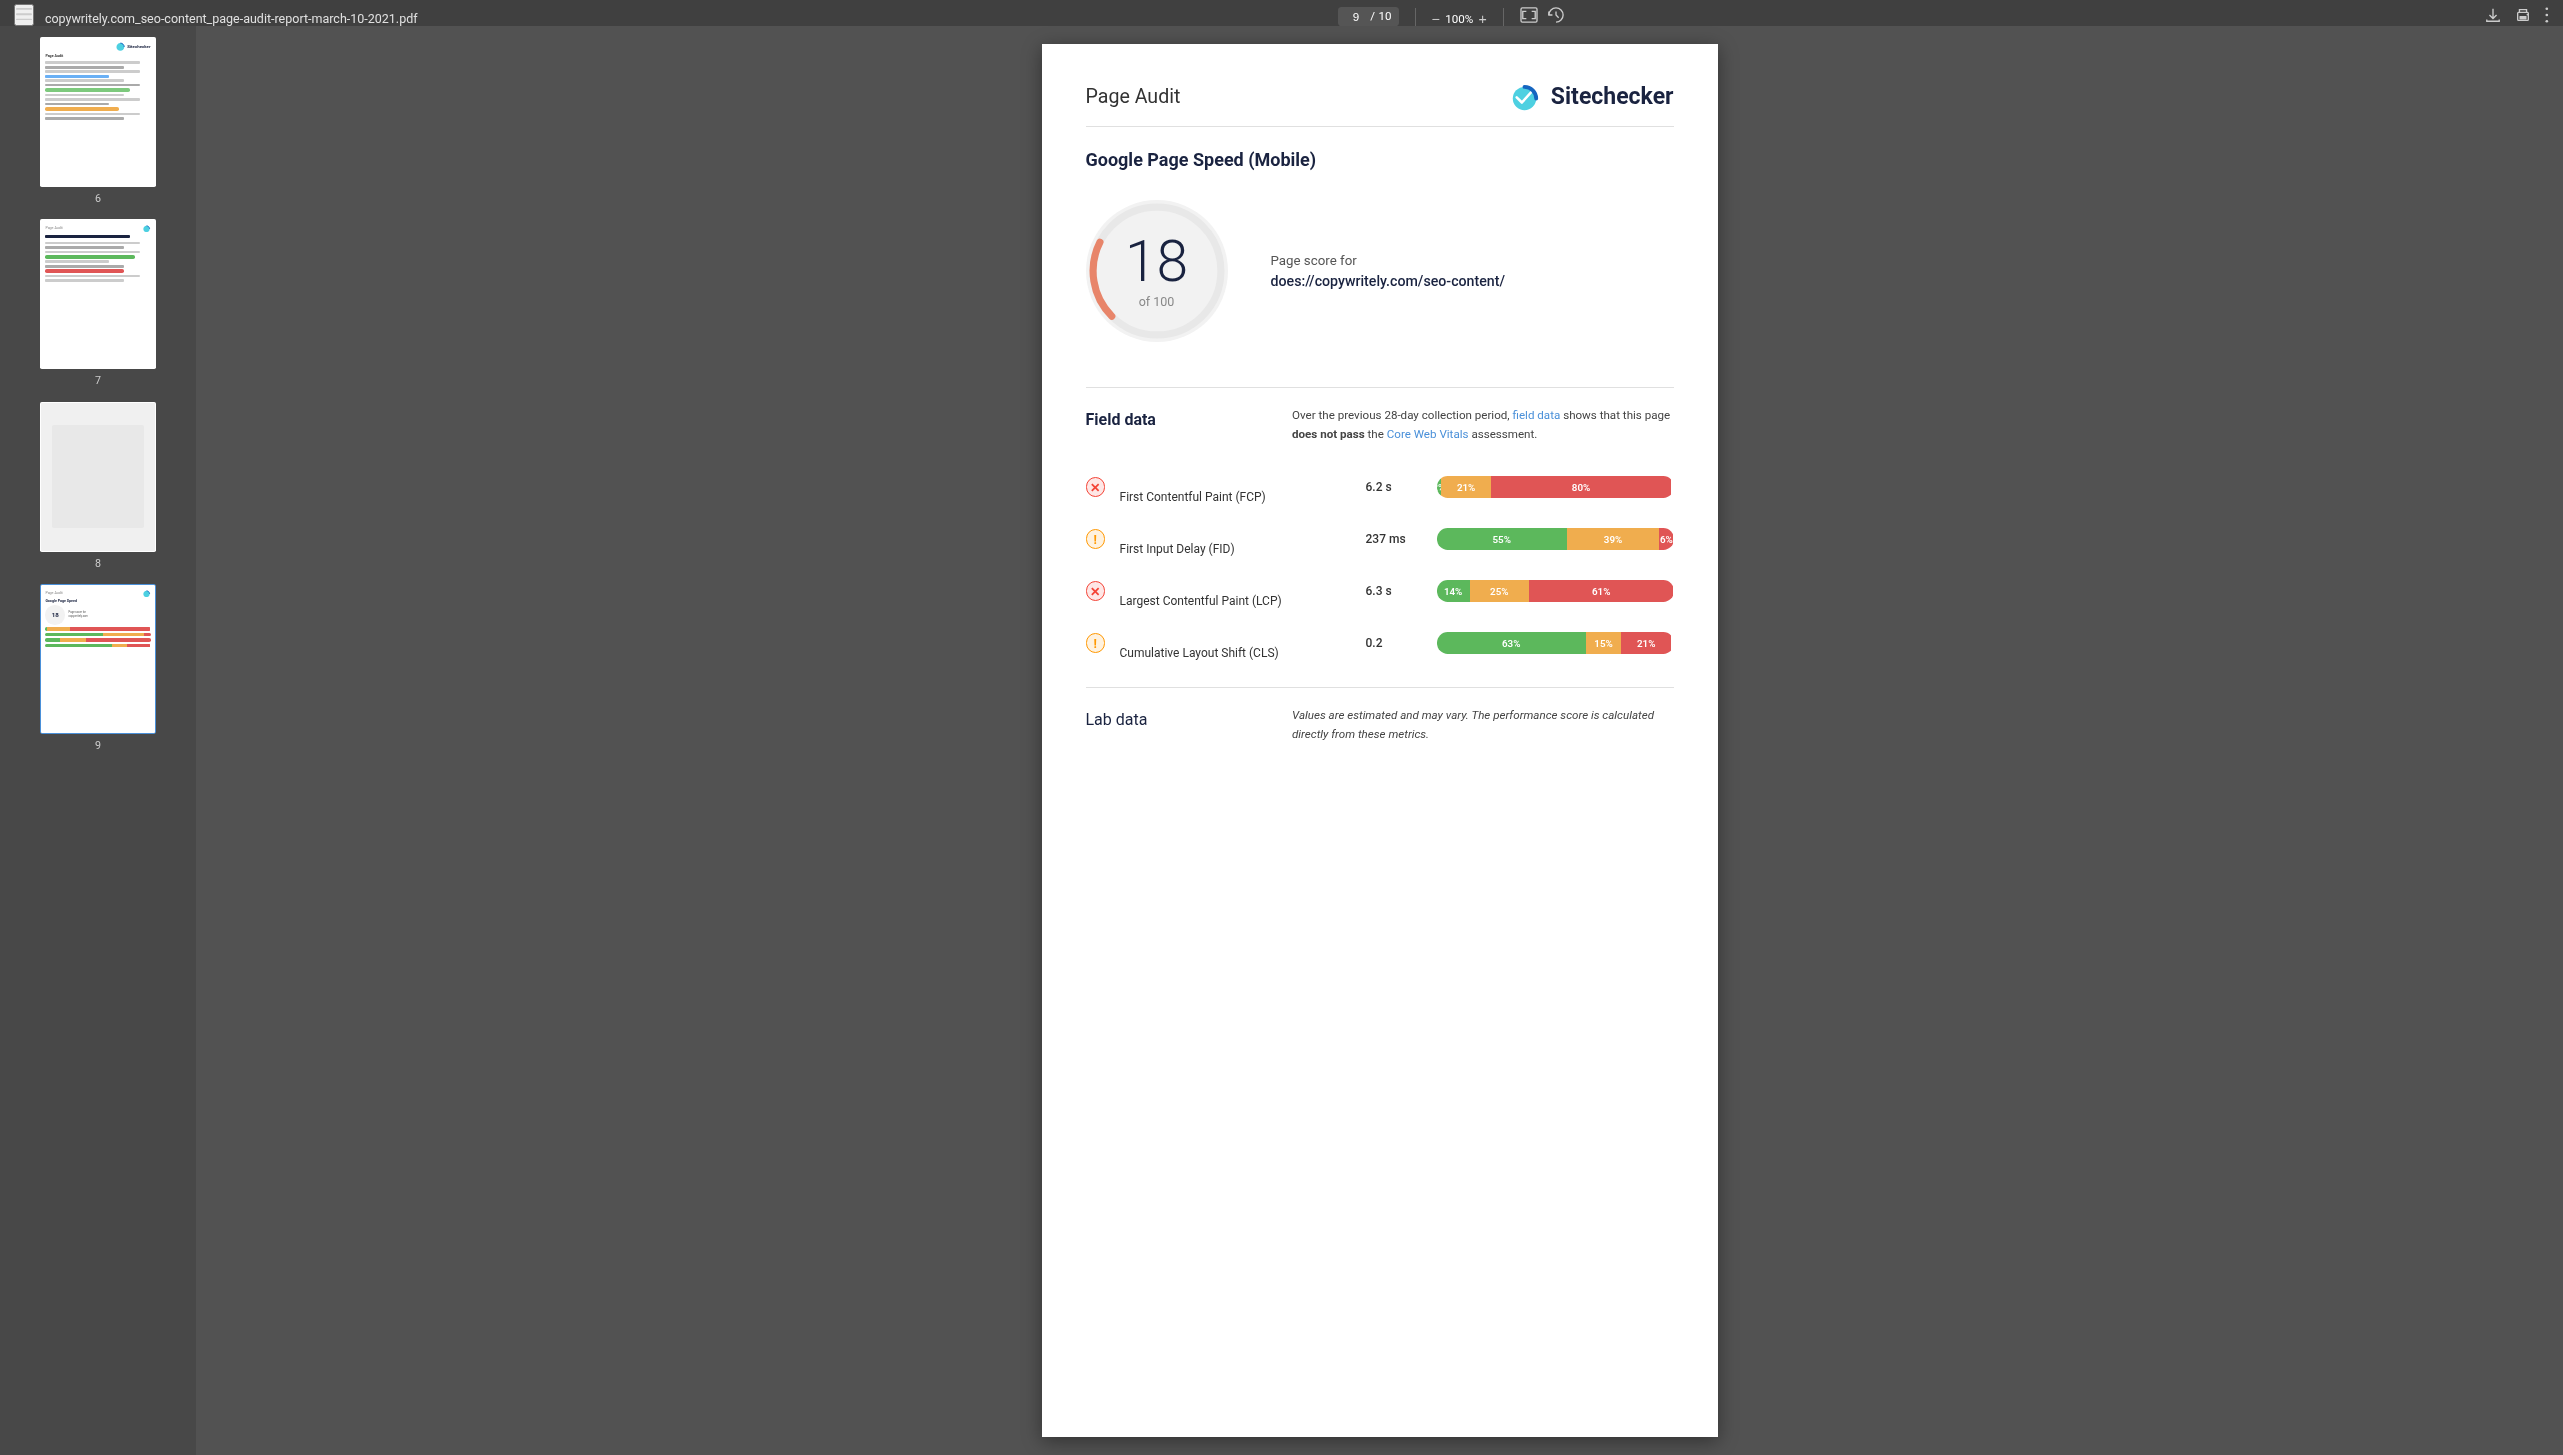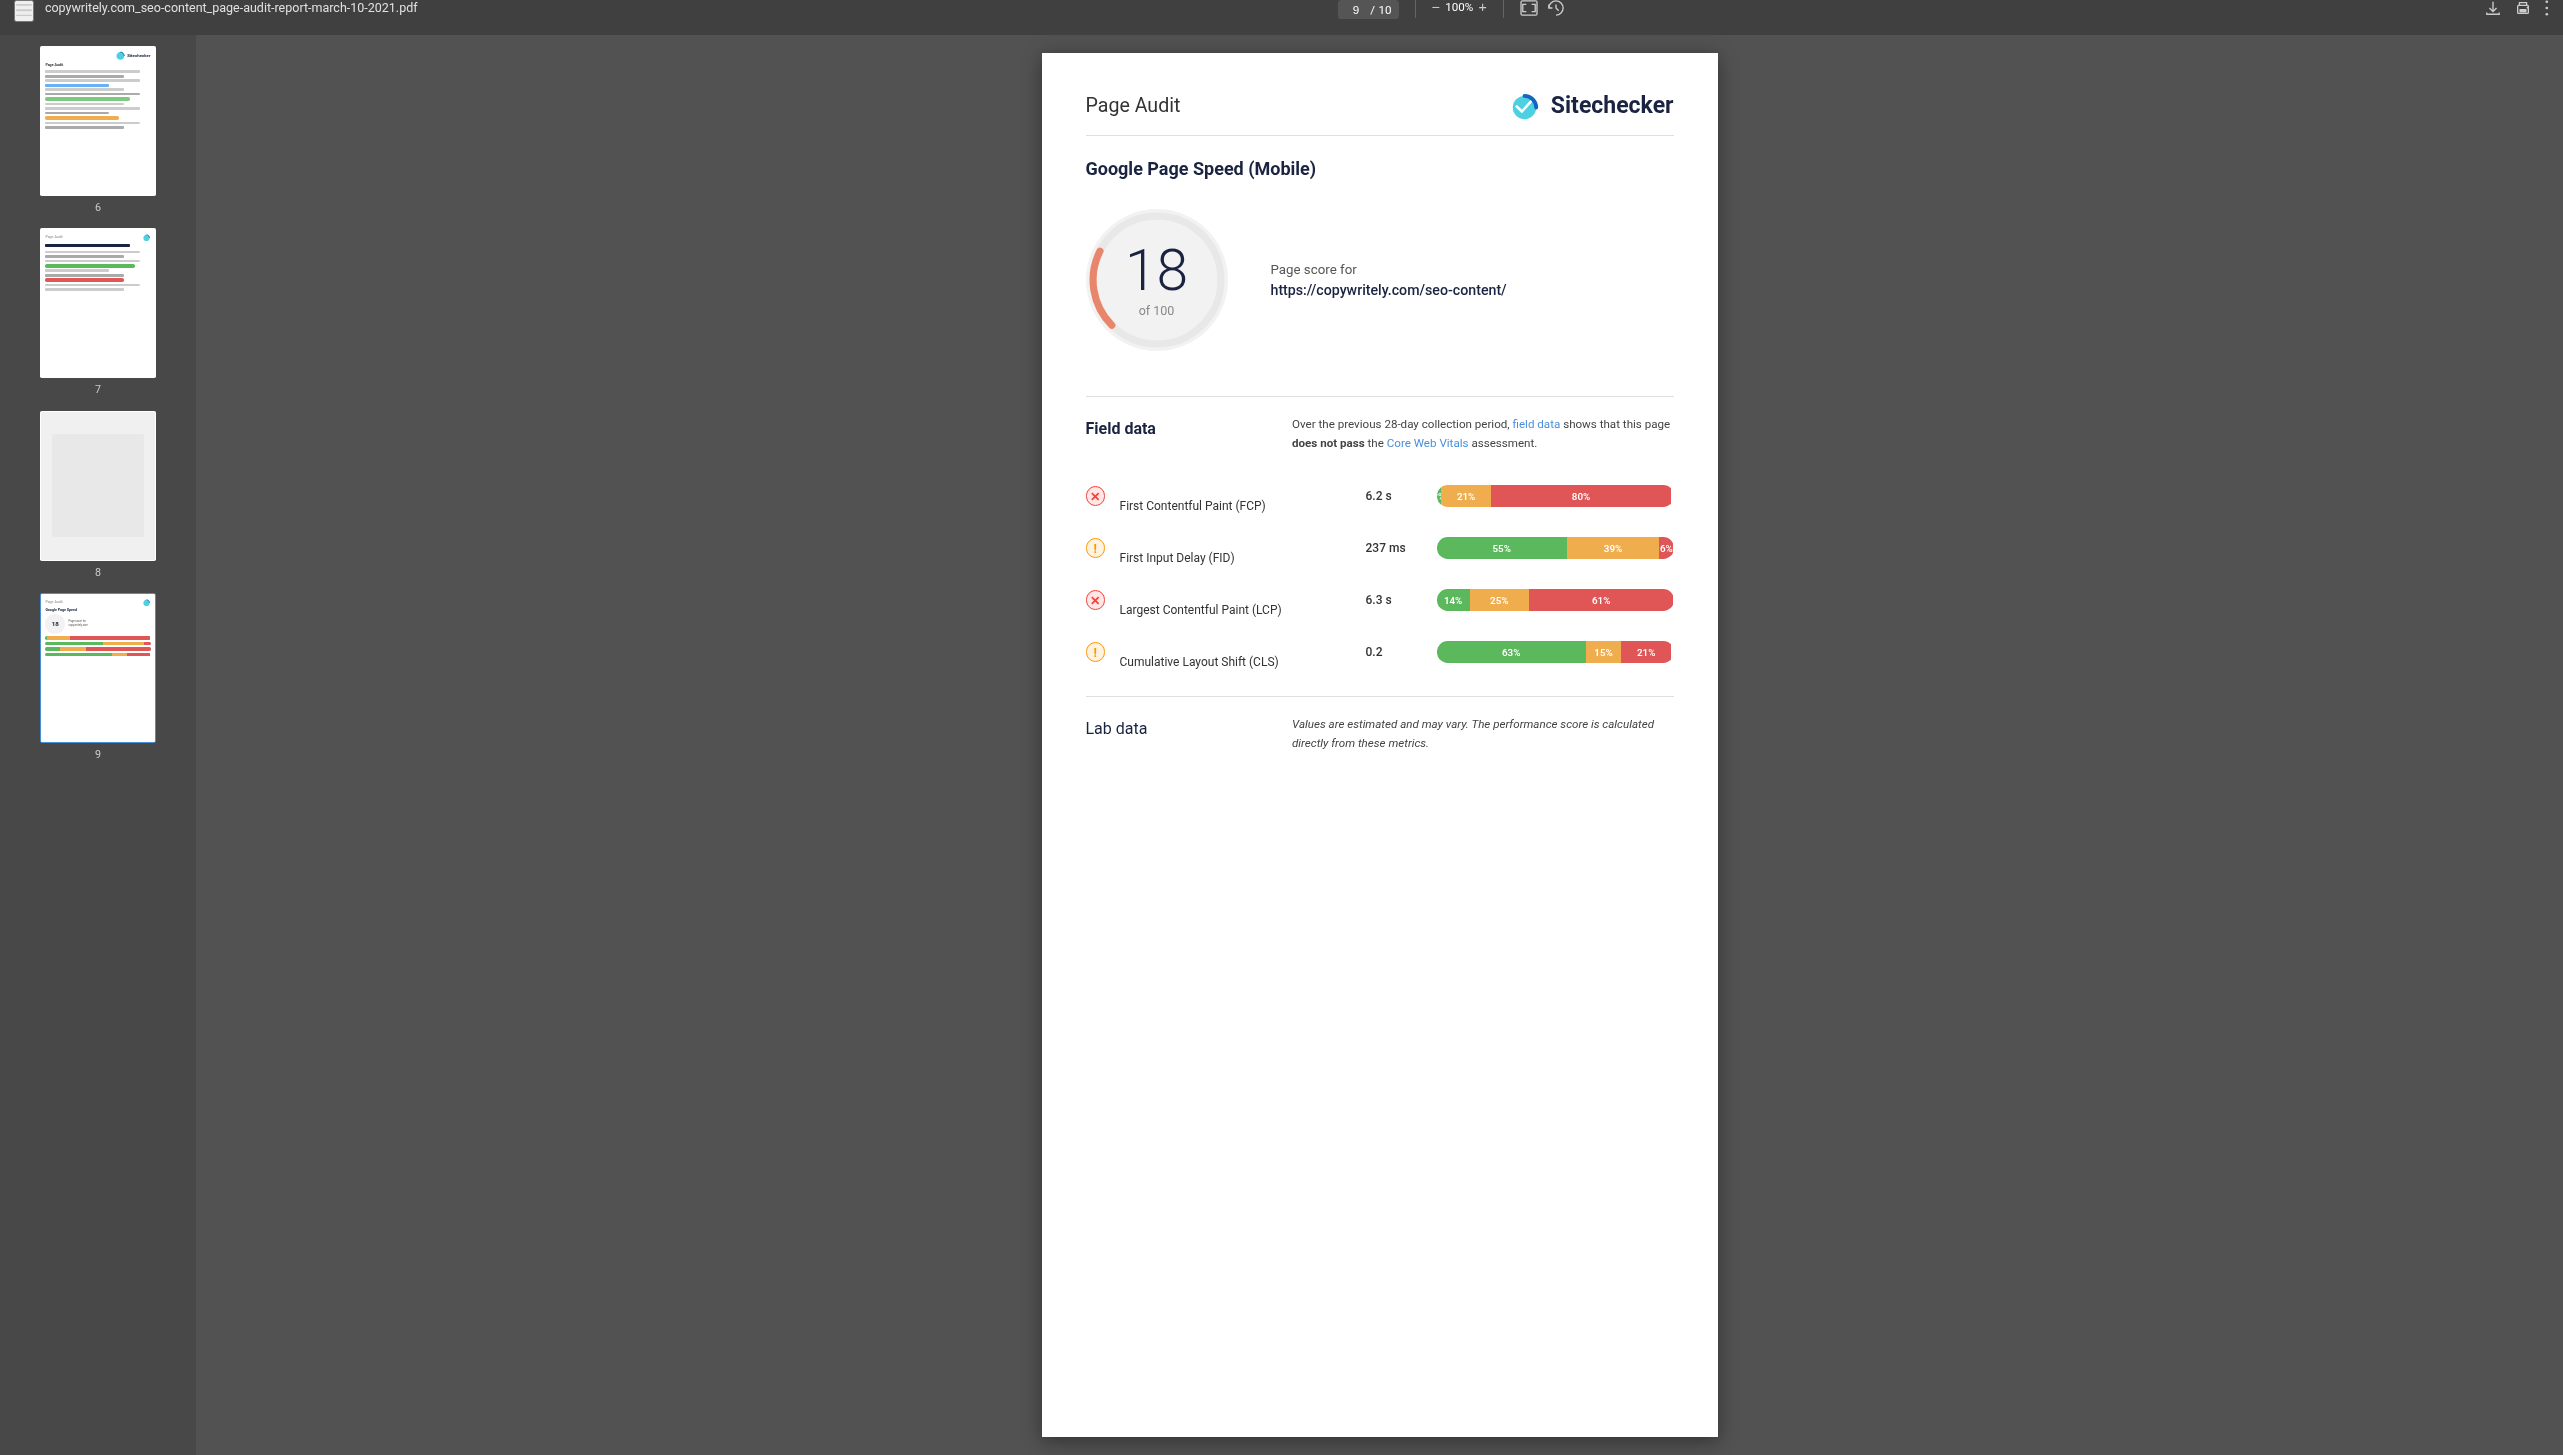"copywritely.com_seo-content_page-audit-r" .toolbar { align-items: flex-start -> flex-end; height: 35px -> 26px }
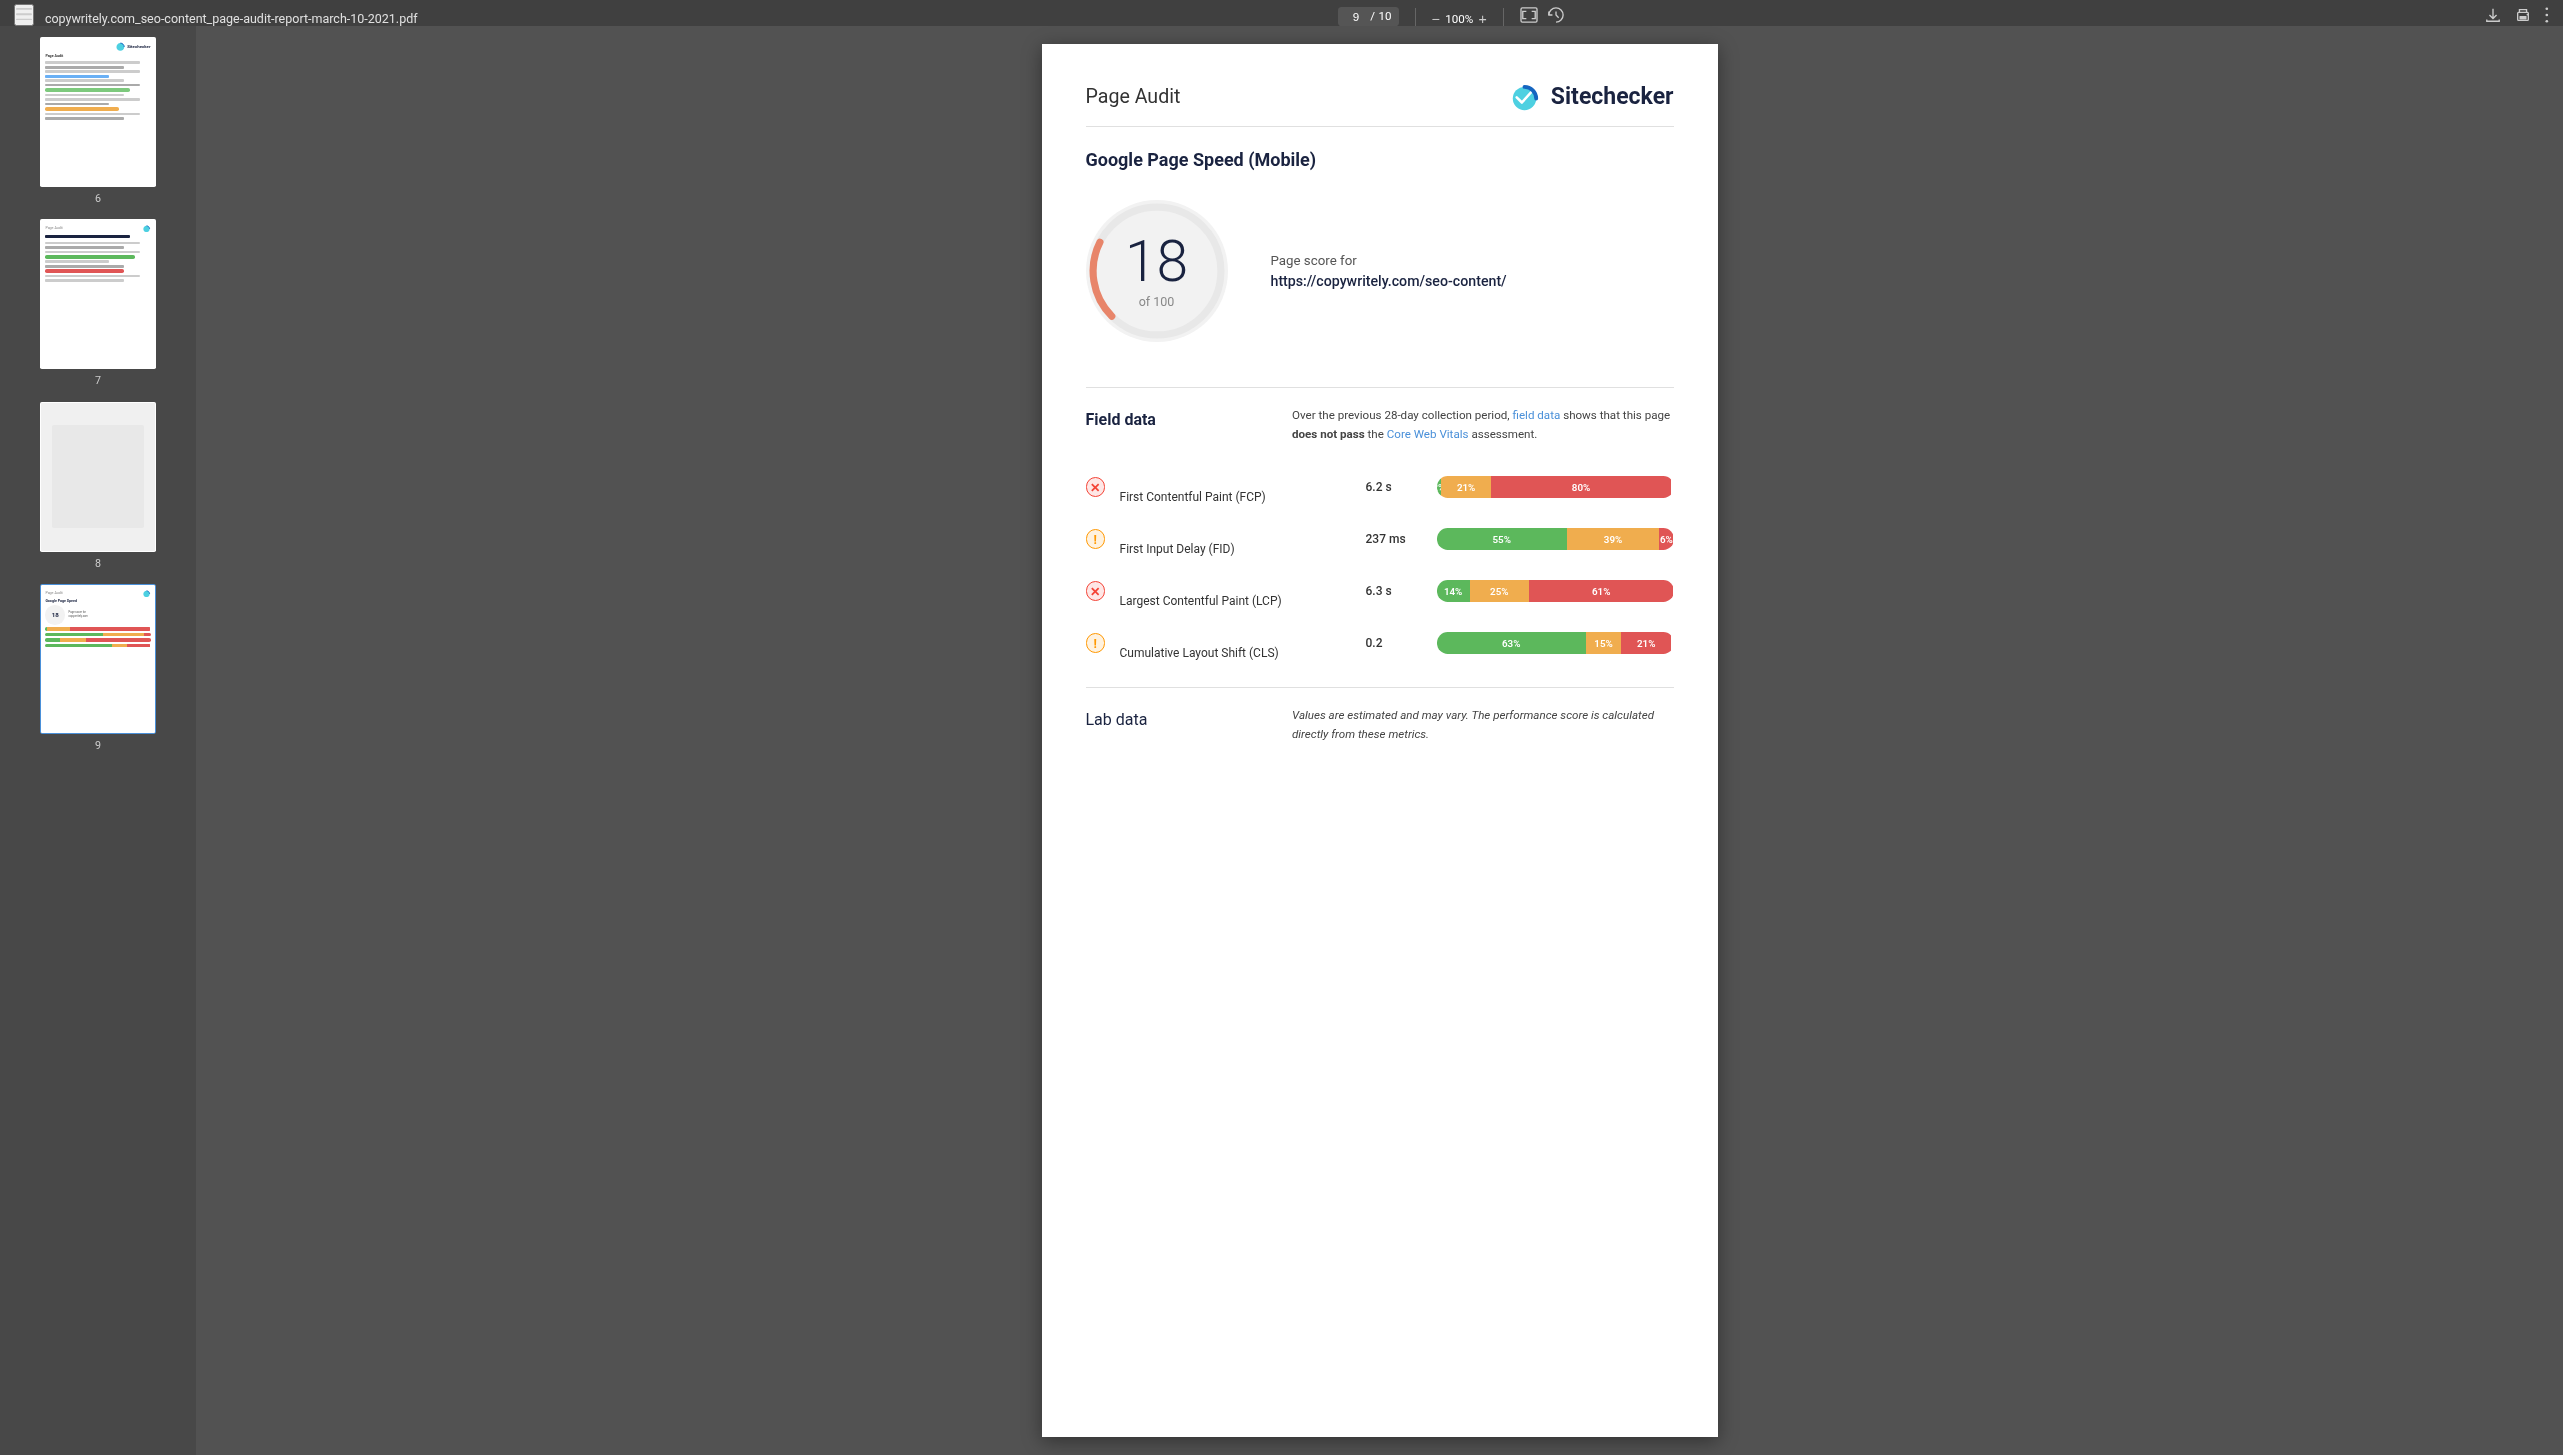"https://copywritely.com/seo-content/" span.page-score-url { text: https://copywritely.com/seo-content/ -> does://copywritely.com/seo-content/ }
